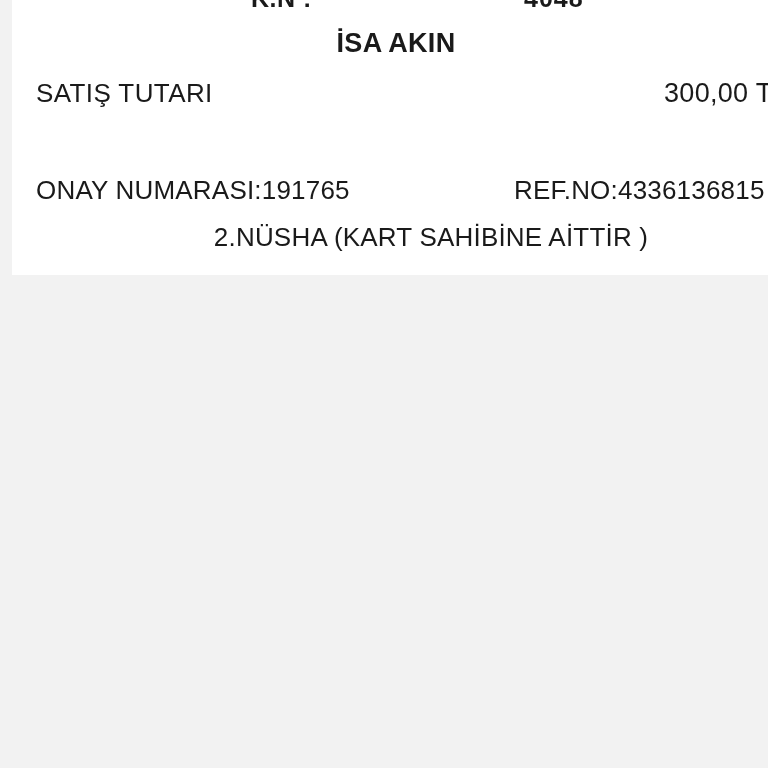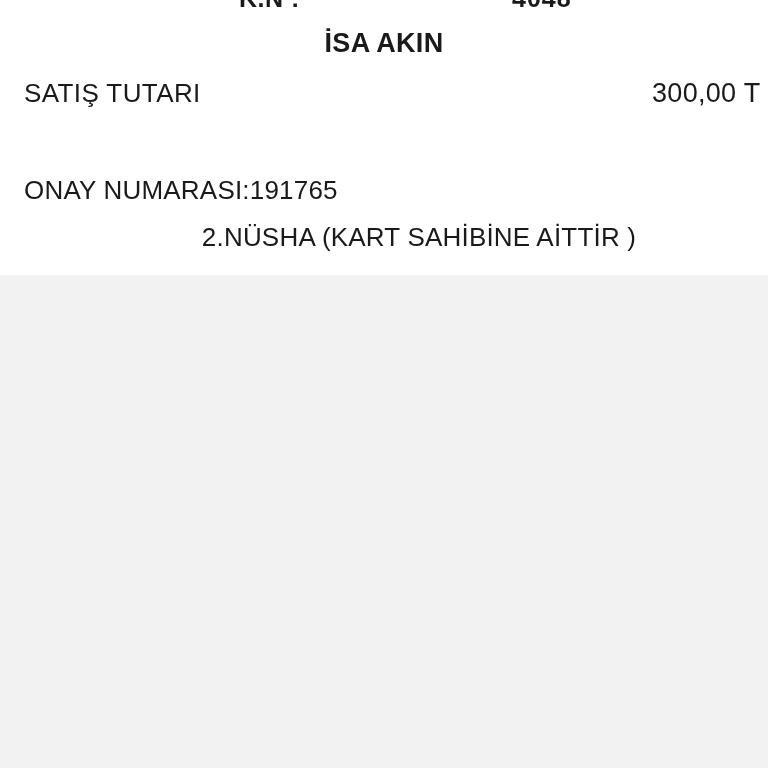"İSA AKIN" #page { margin-left: none -> 12px }
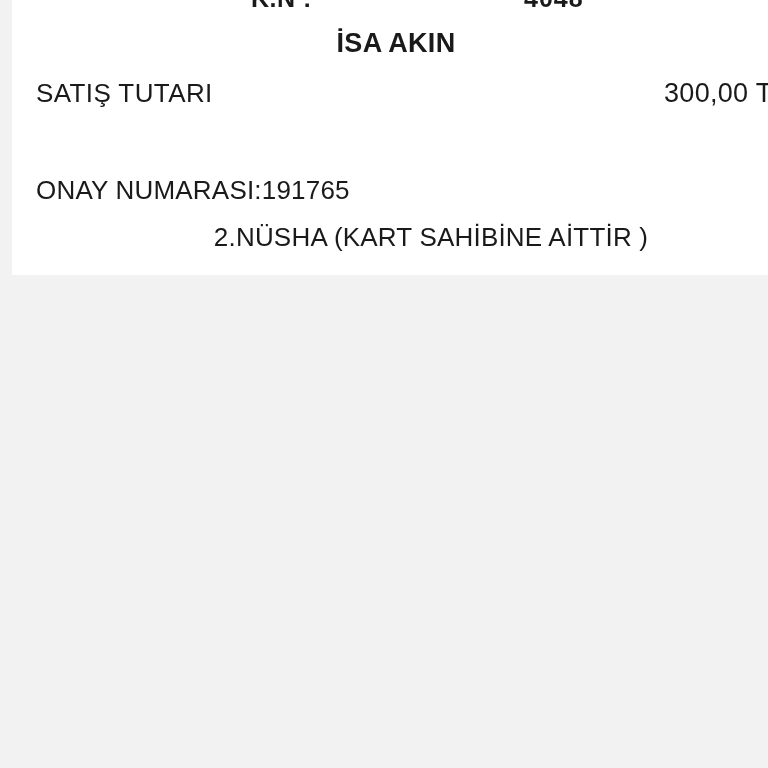"REF.NO:4336136815" span.ref-text { html: none -> <span>REF.NO:4336136815</span> }
